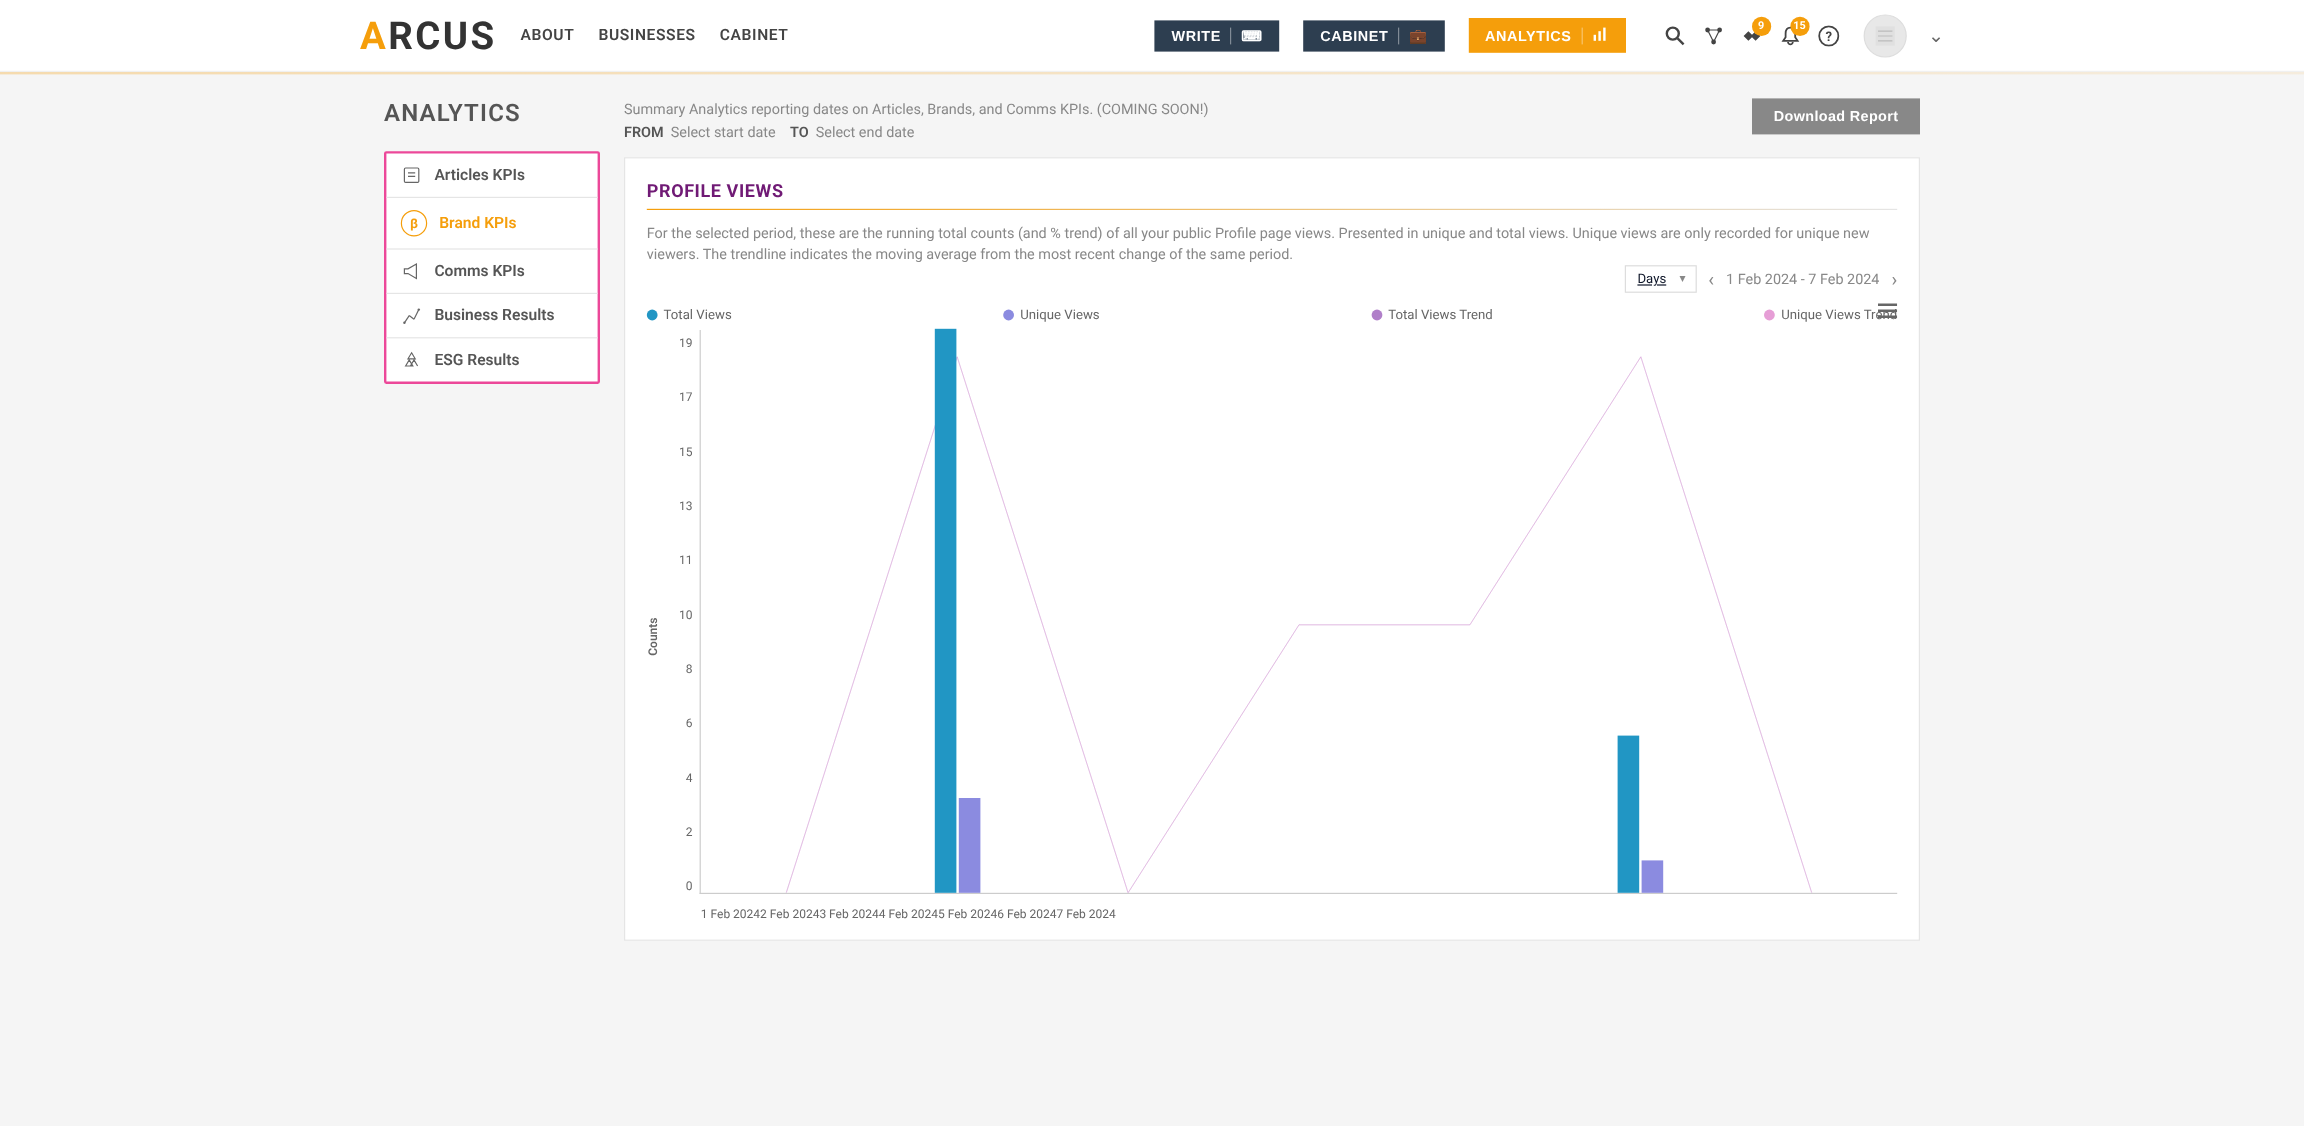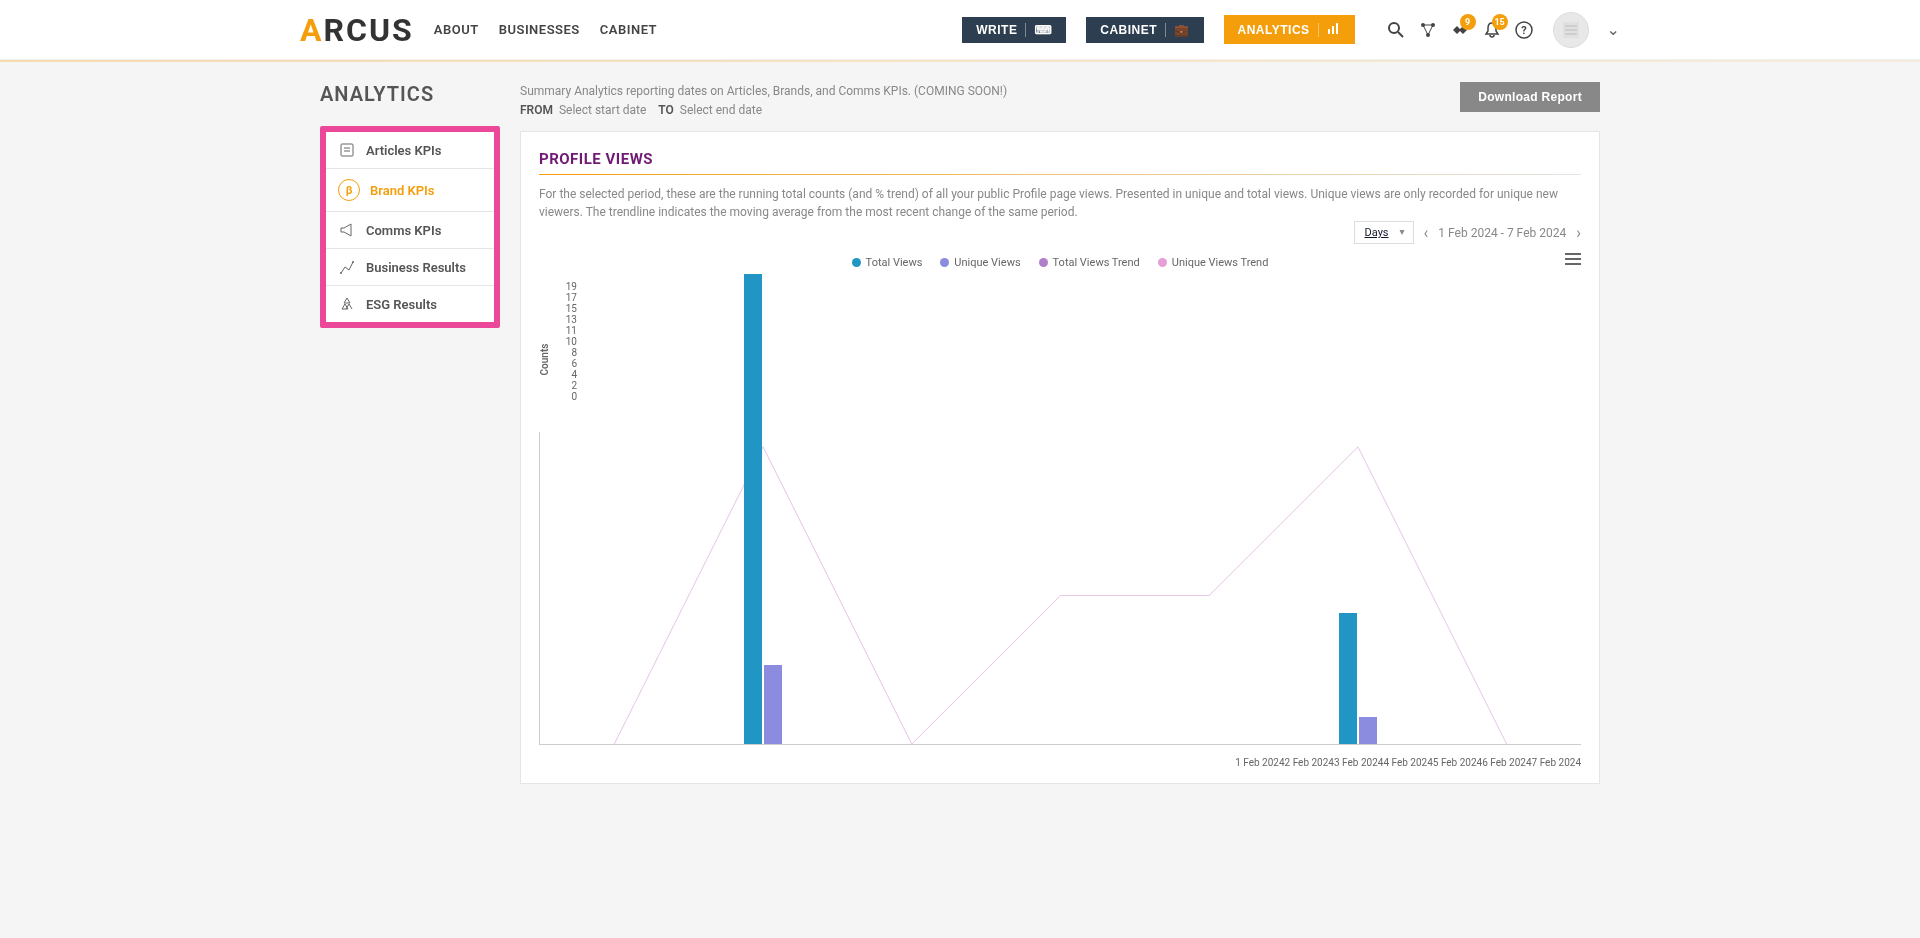"Articles KPIs" .sidebar-list { border: 6px solid #ec4899 -> 2px solid #ec4899 }
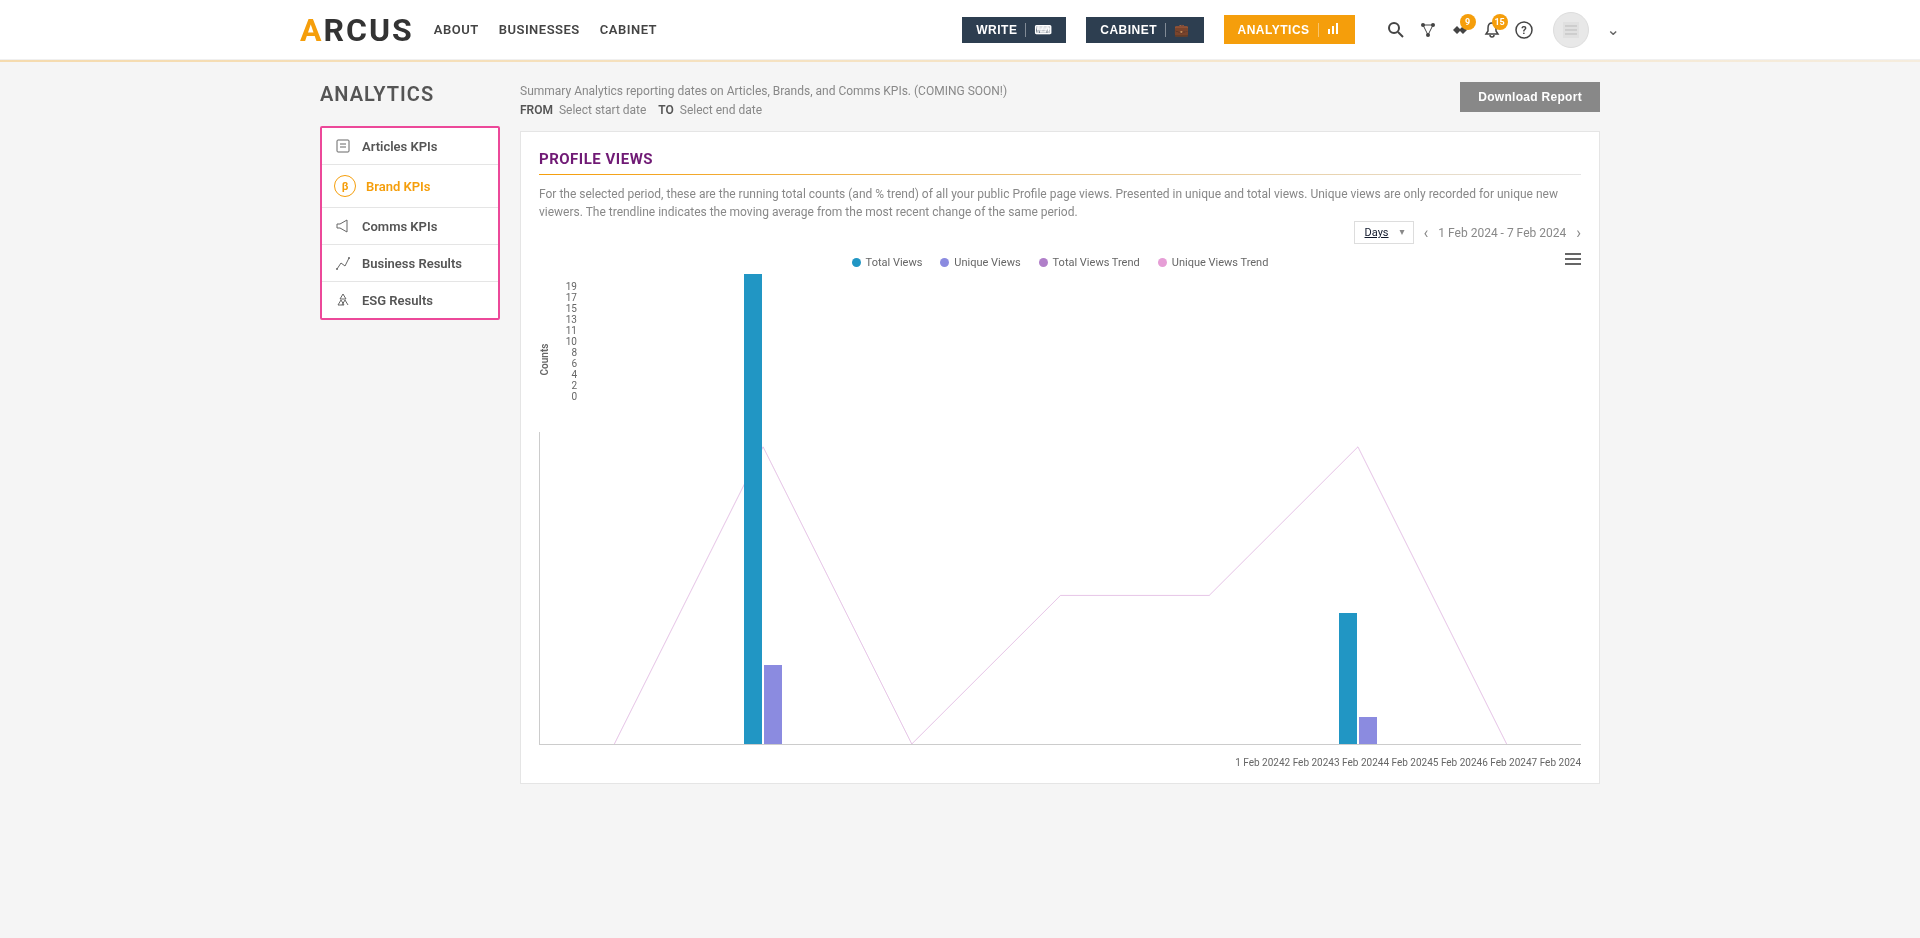"Total Views" .legend { justify-content: center -> space-between }
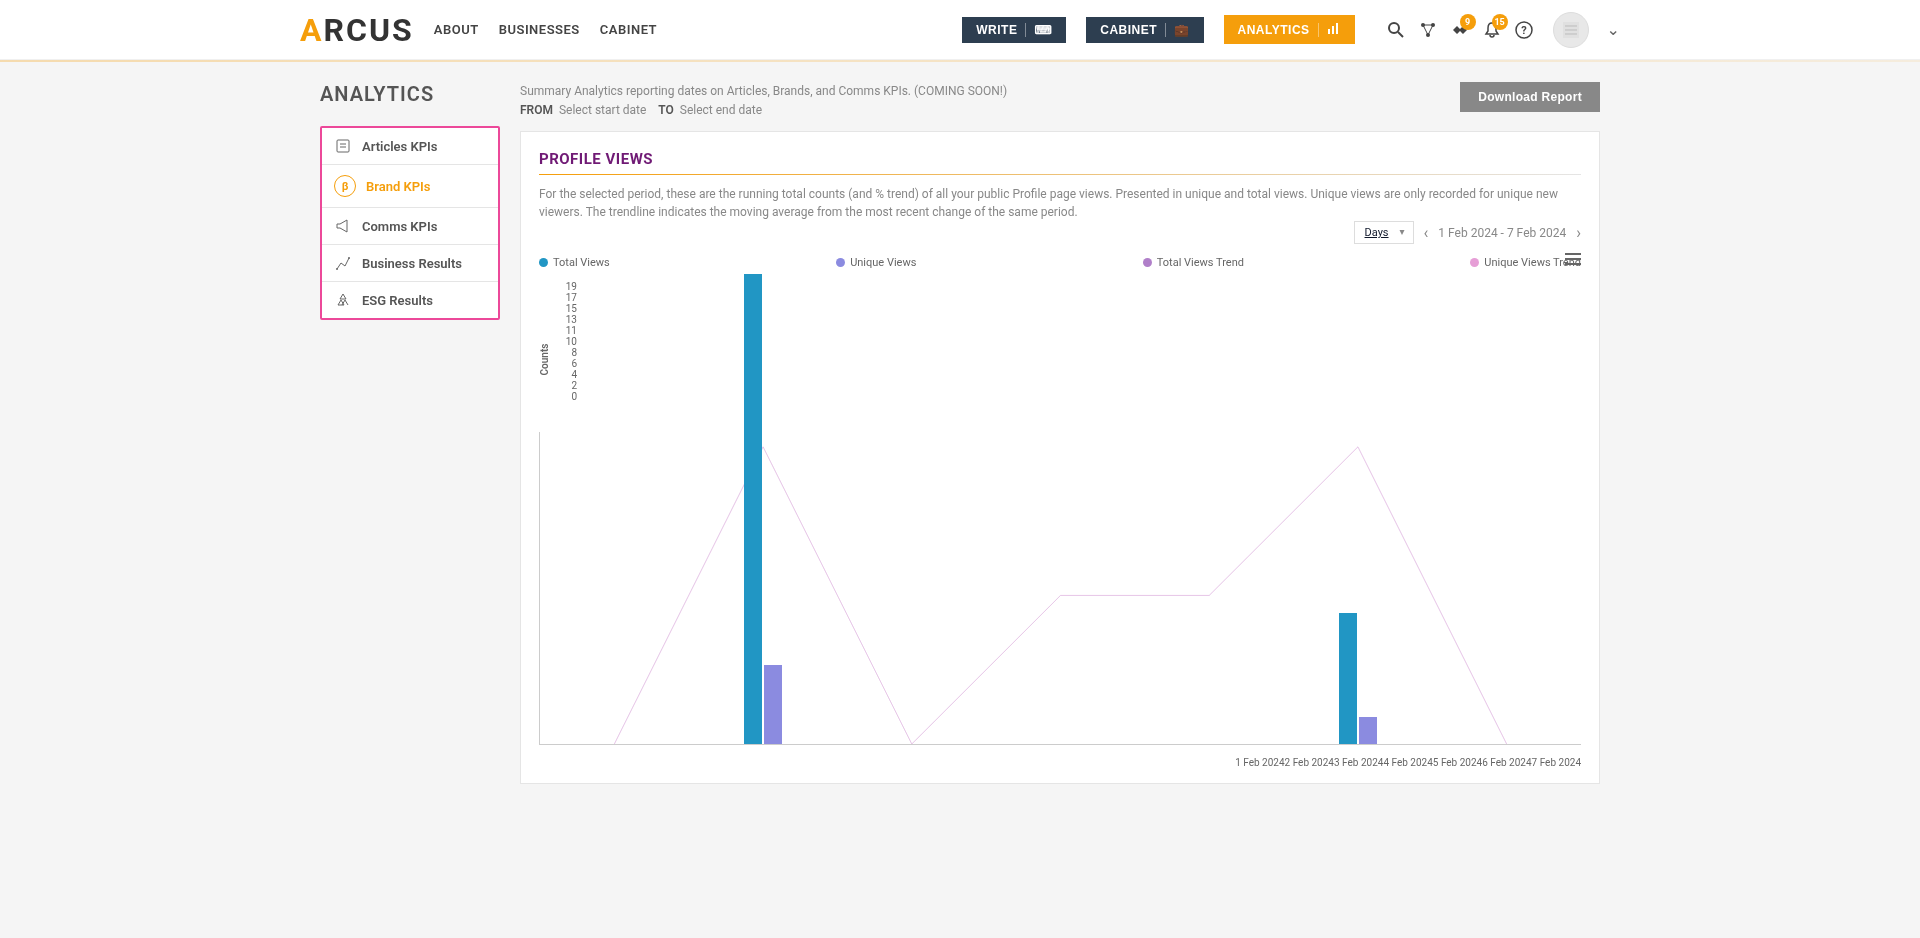"19" .chart-wrap { flex-direction: column -> none }
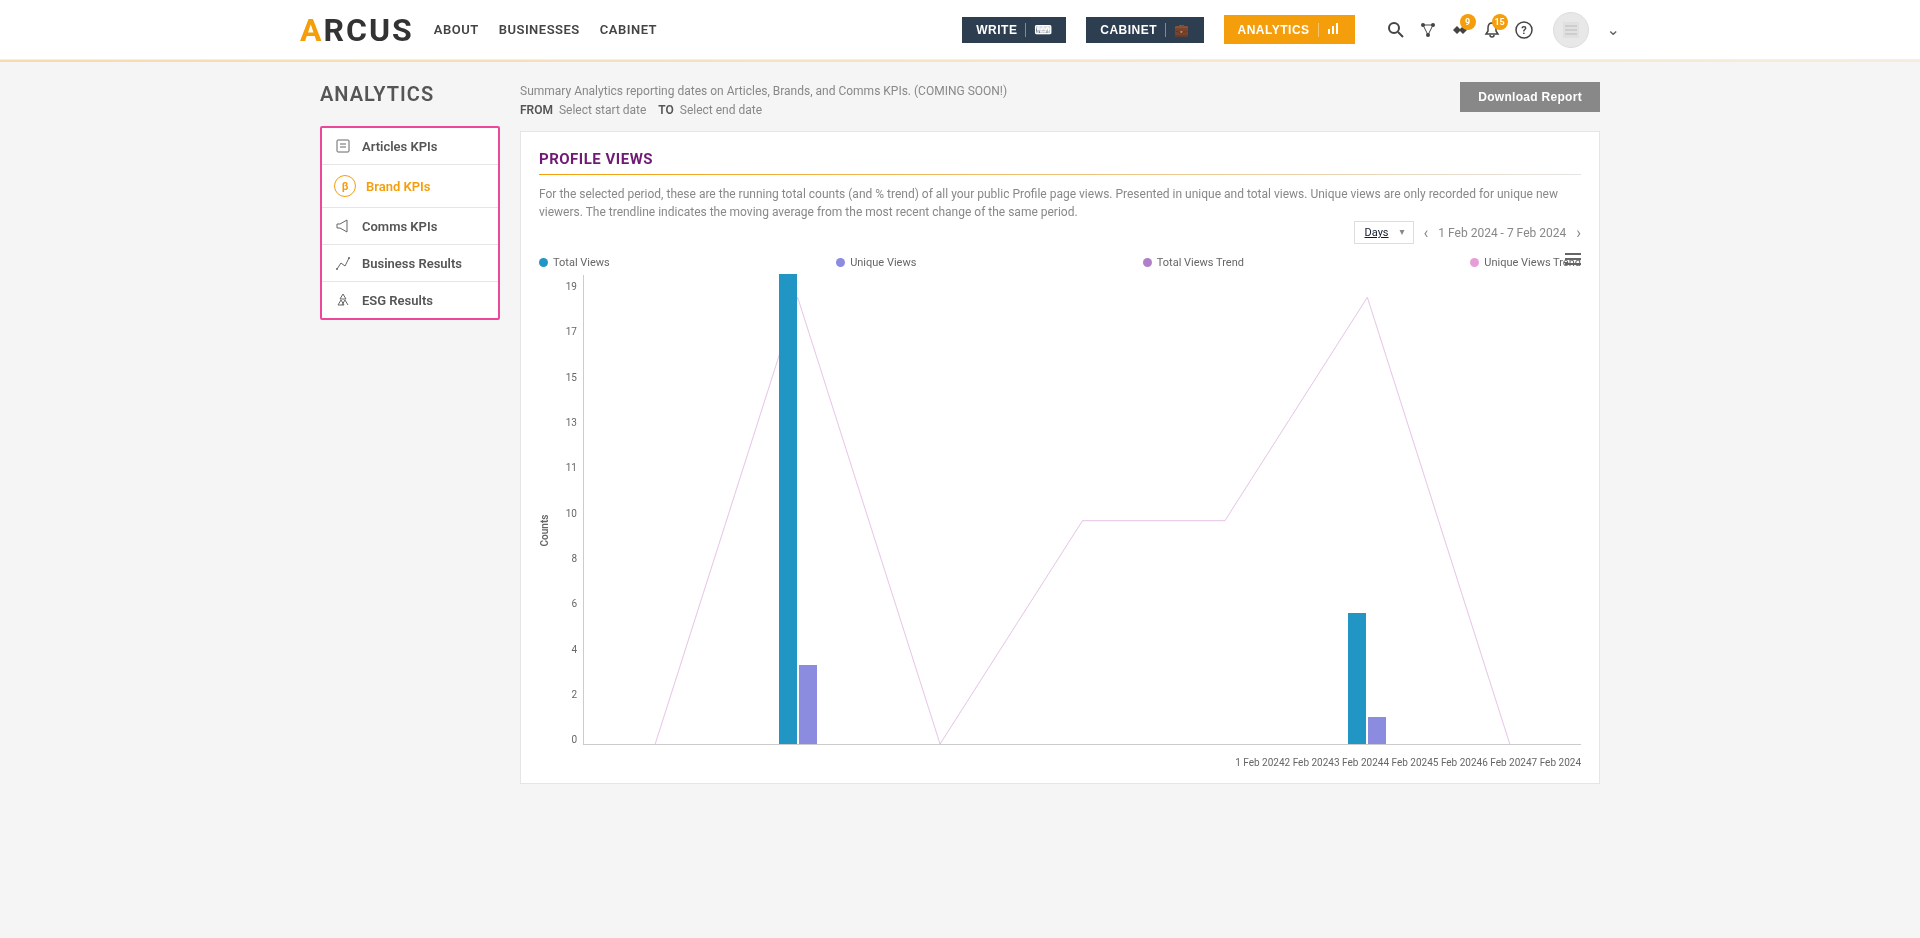"1 Feb 2024" .x-labels { justify-content: flex-end -> flex-start }
